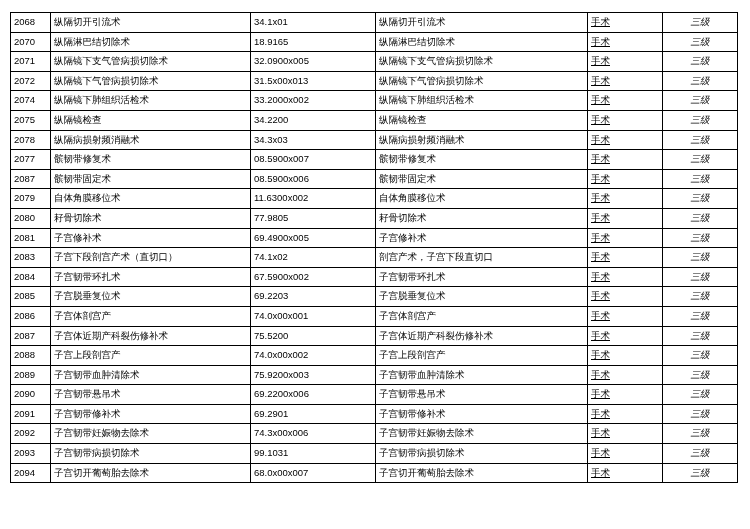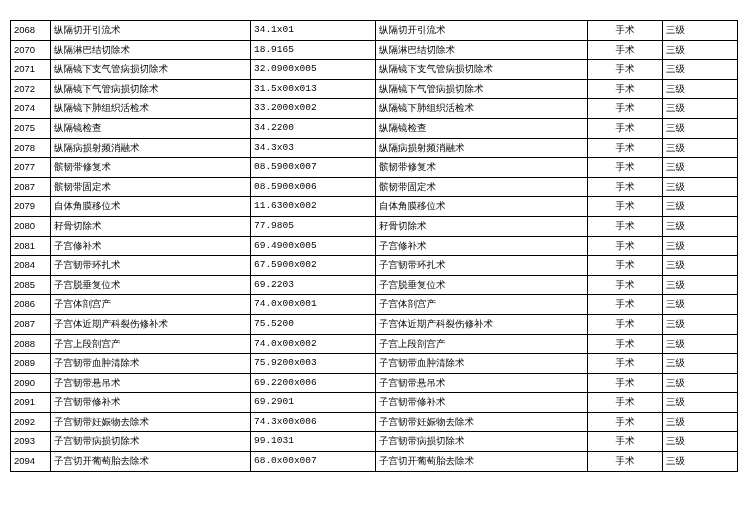"2068" .page { padding: 20px 12px 8px 10px -> 12px 12px 8px 10px }
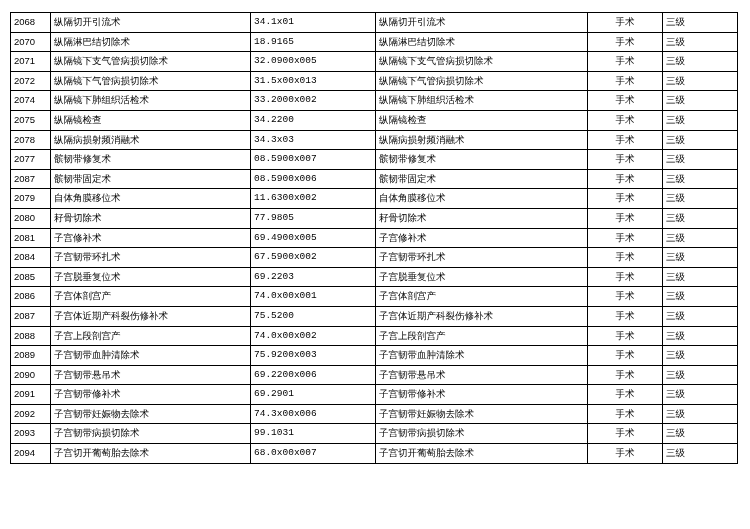"34.1x01" td.code { font-family: Liberation Mono, monospace -> none }
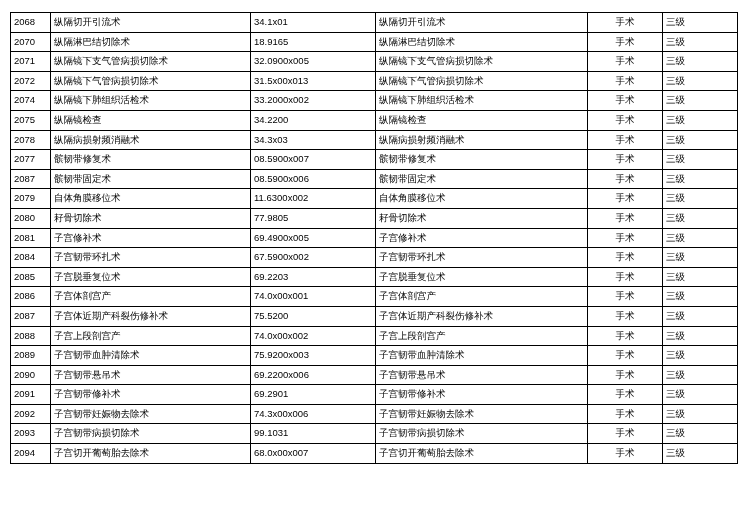"手术" td.type { text-align: center -> left; text-decoration: none -> underline }
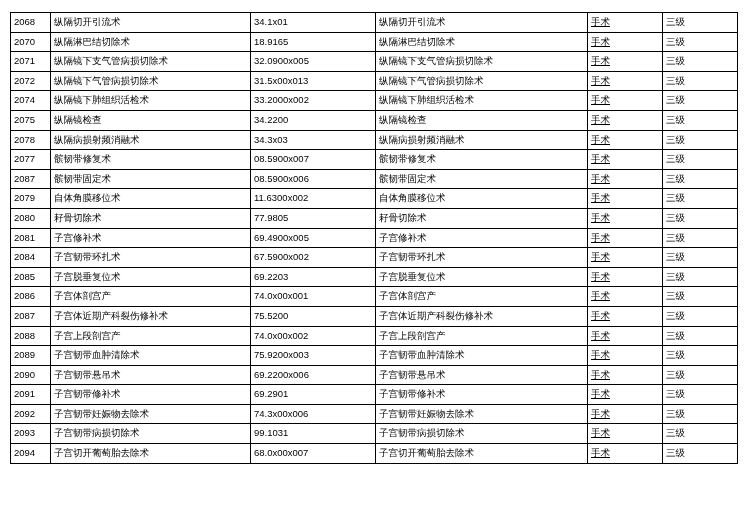"三级" td.level { font-style: none -> italic; text-align: left -> center }
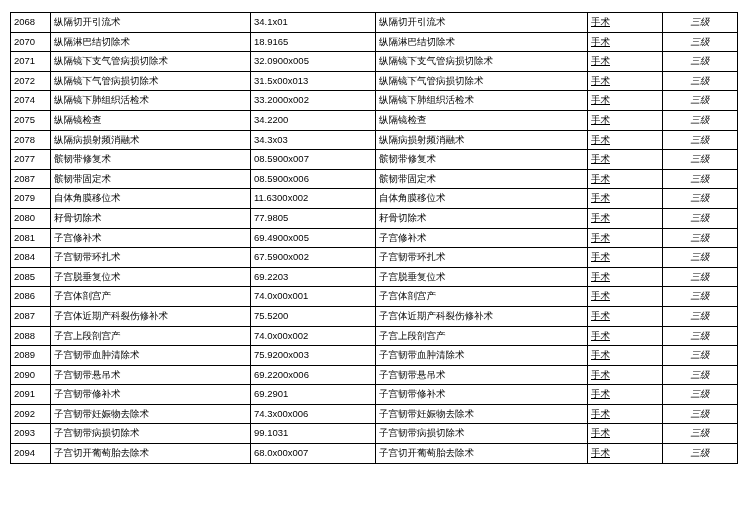"2083" tr { html: none -> <tr> <td>2083</td> <td>子宫下段剖宫产术（直切口）</td> <td>74.1x02</td> <td>剖宫产术，子宫下段直切口</td> <td>手术</td> <td>三级</td> </tr> }
